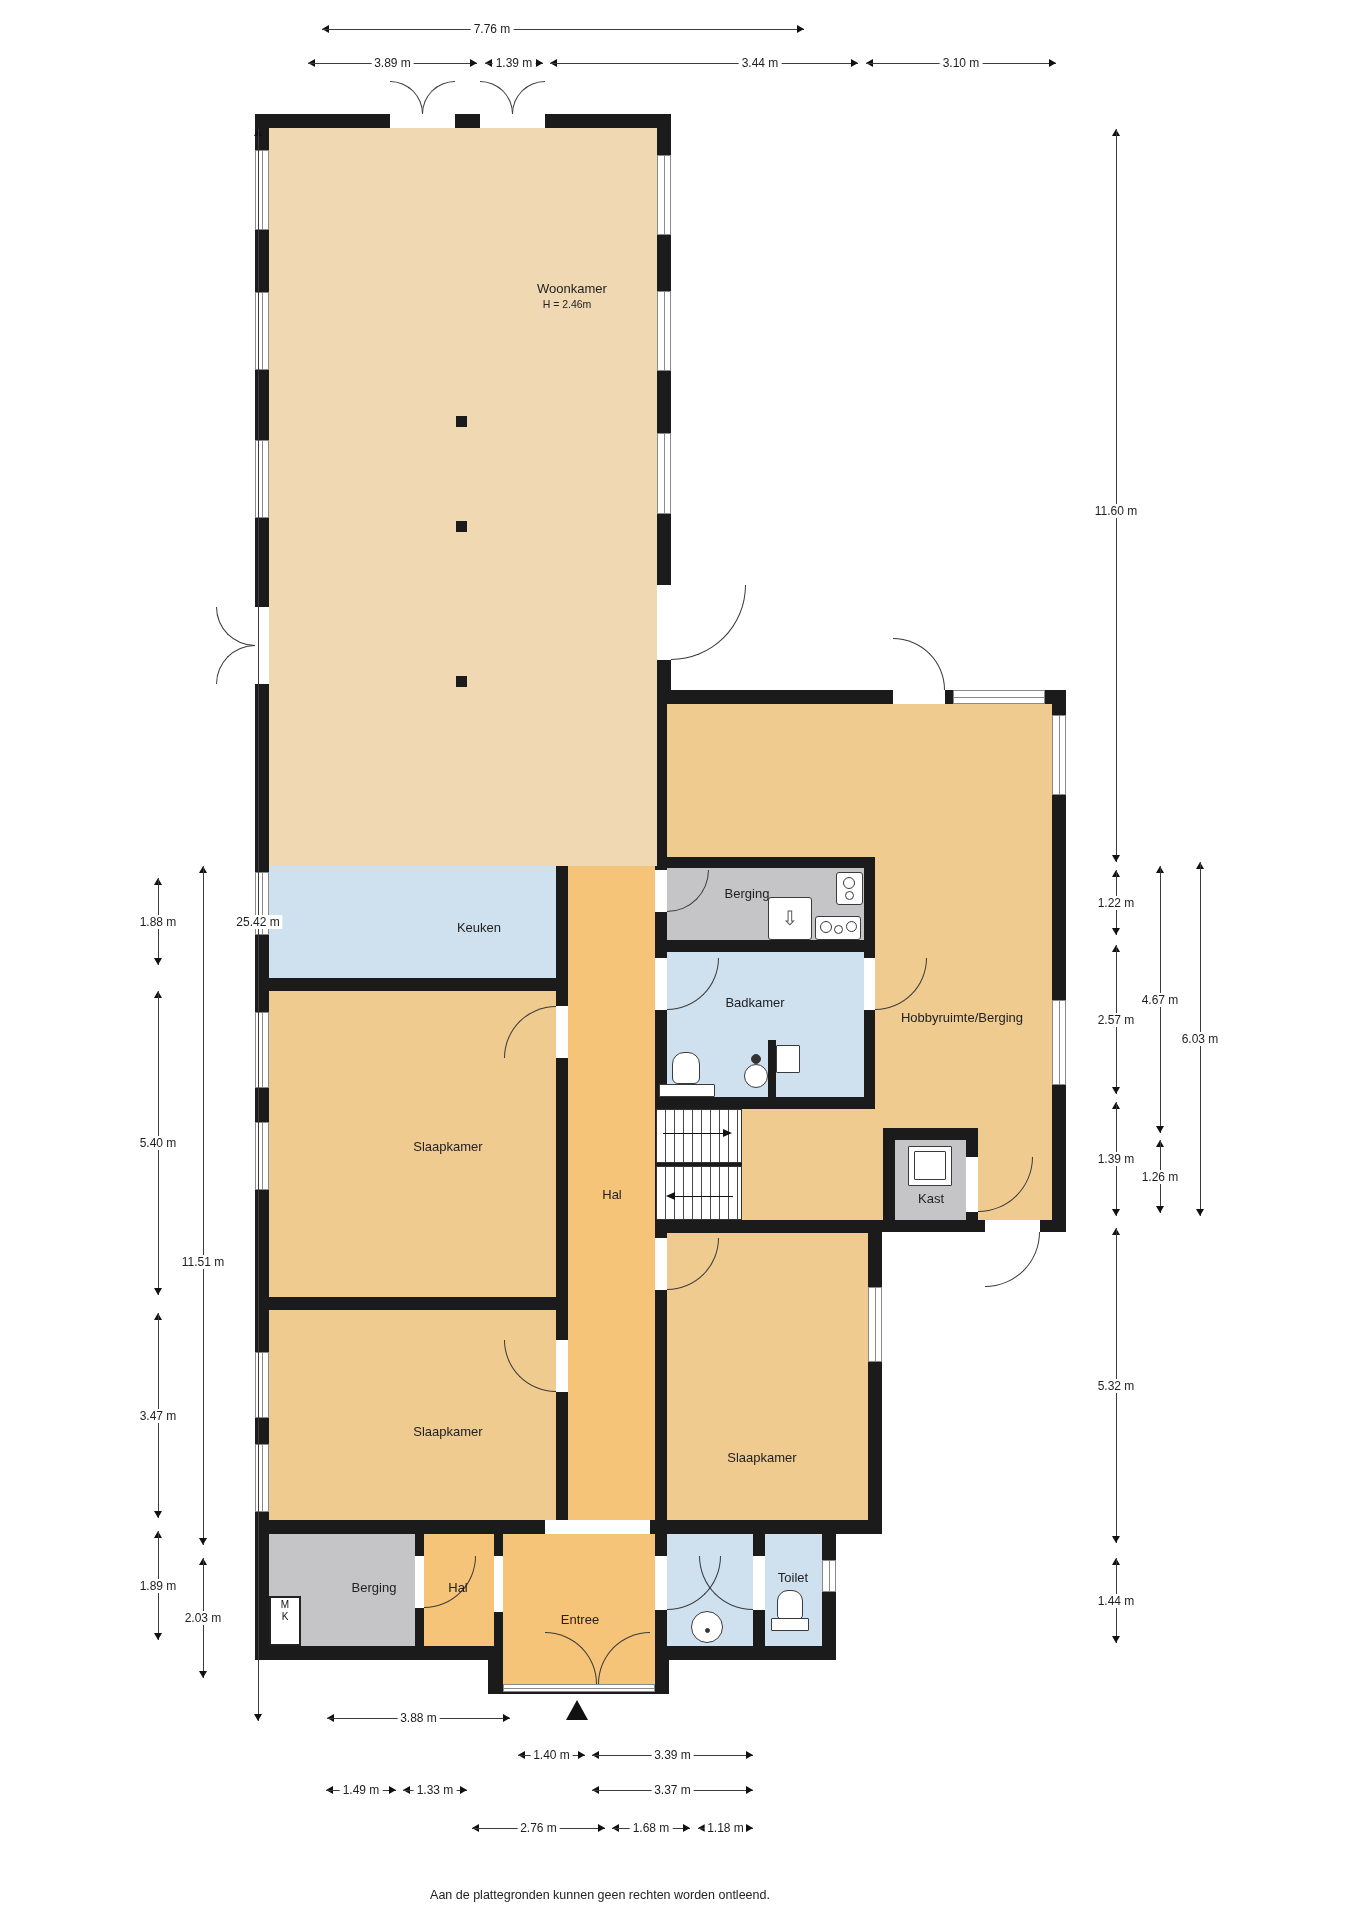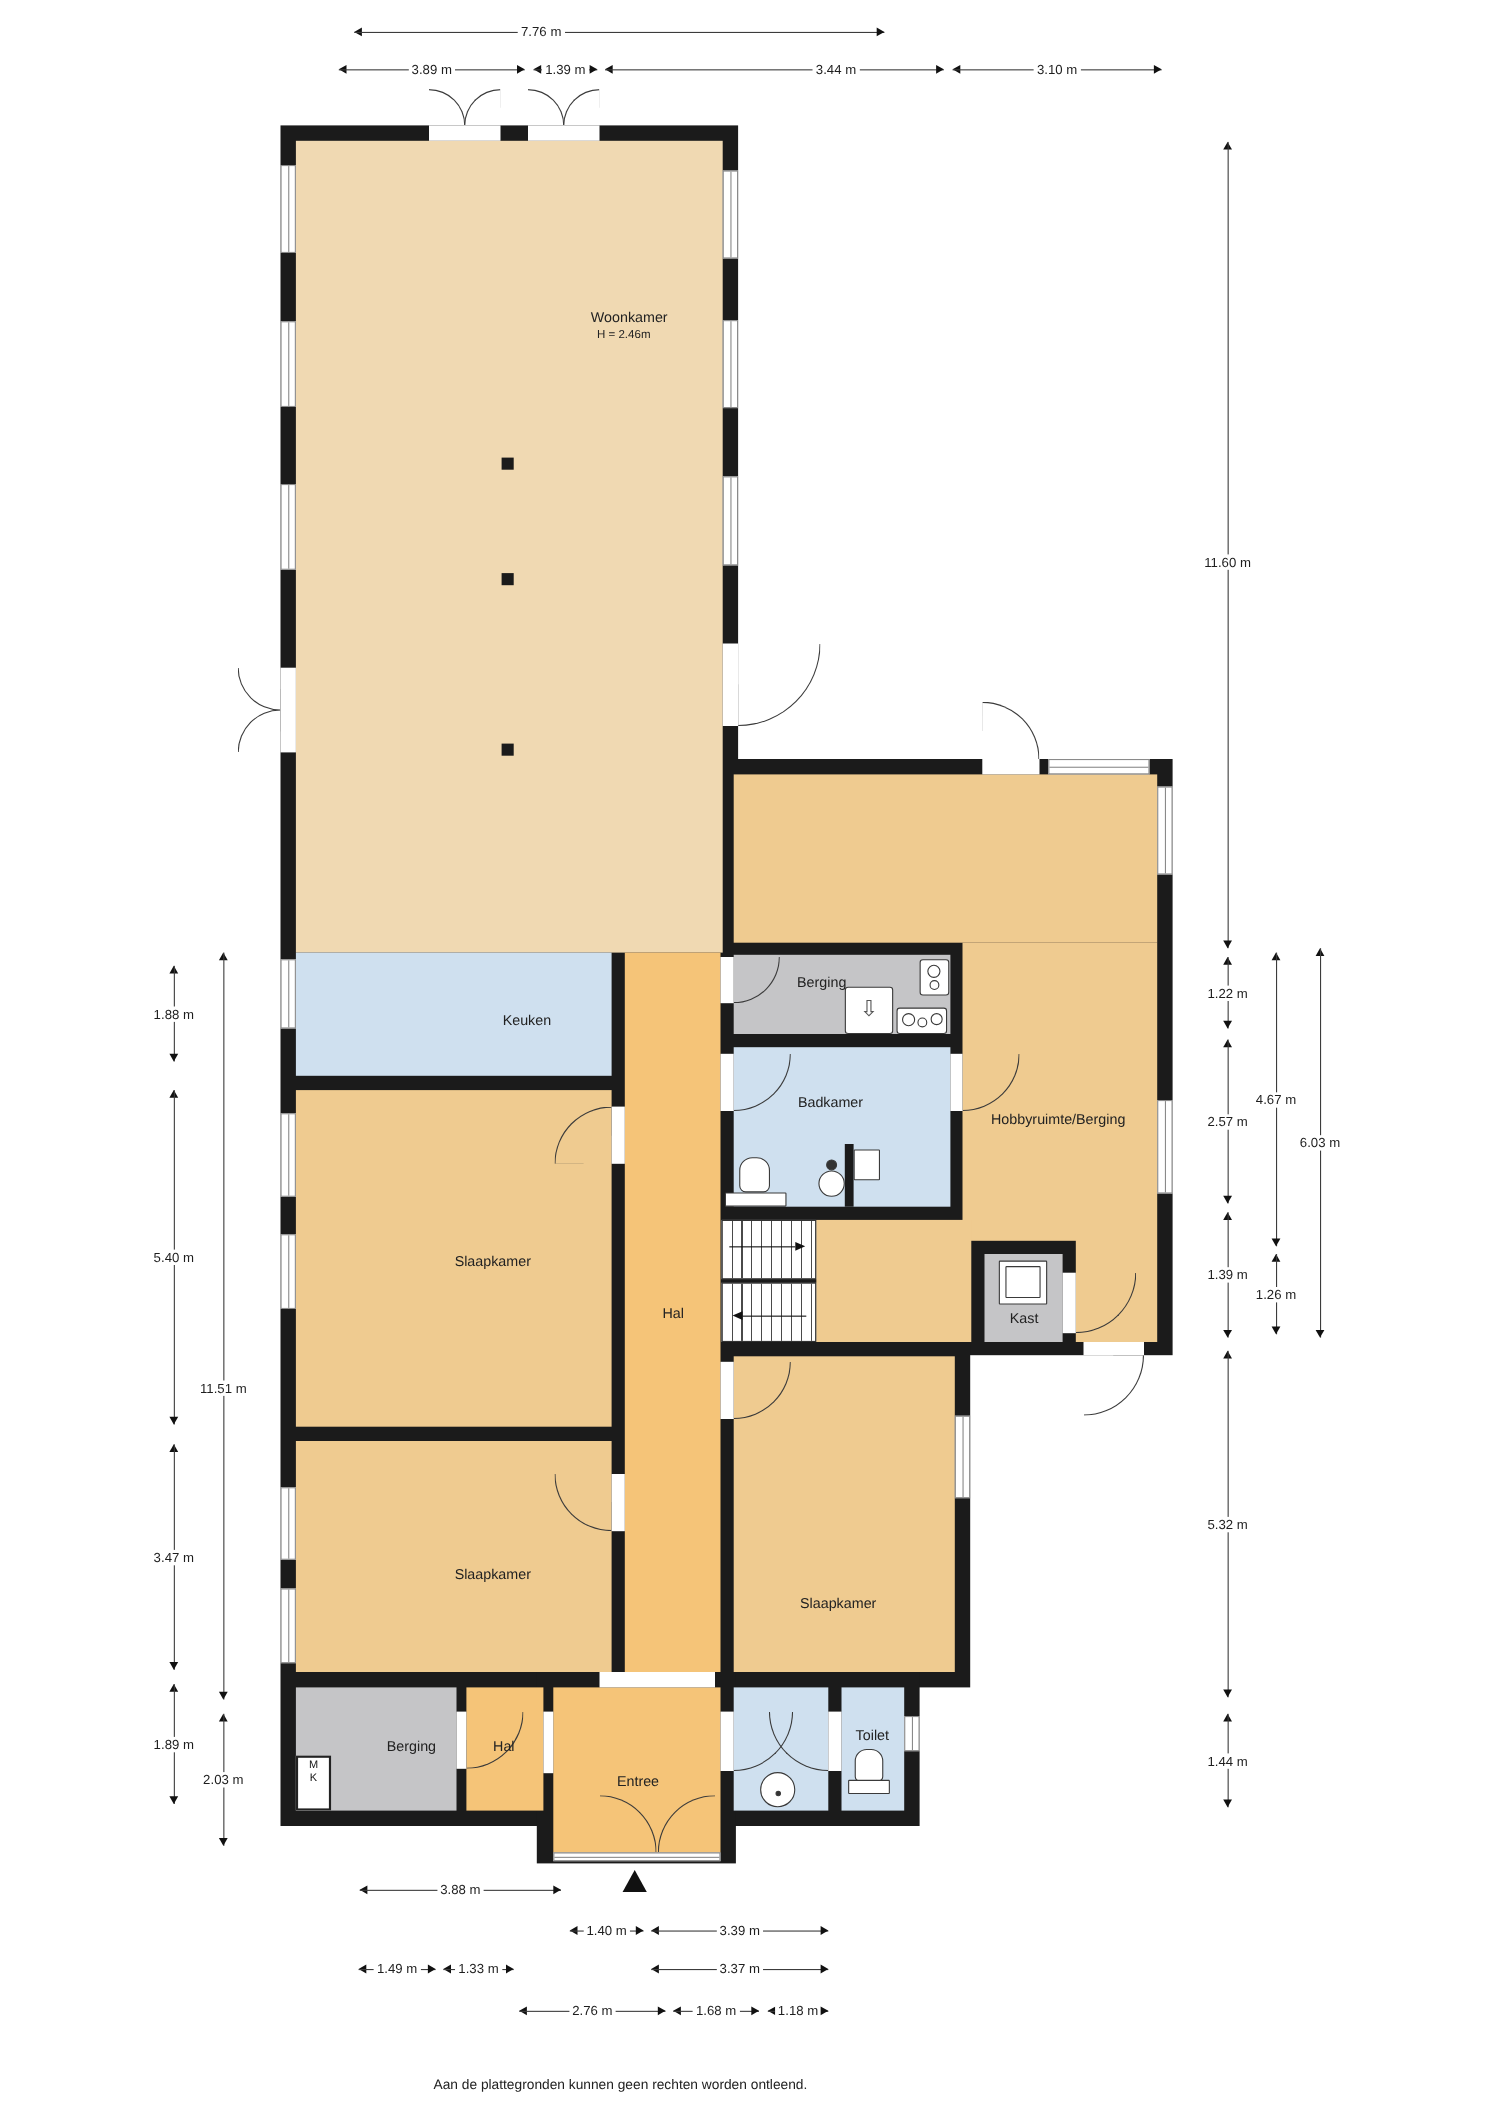"25.42 m" div.dim { html: none -> <div> <b></b> <span>25.42 m</span> </div> }
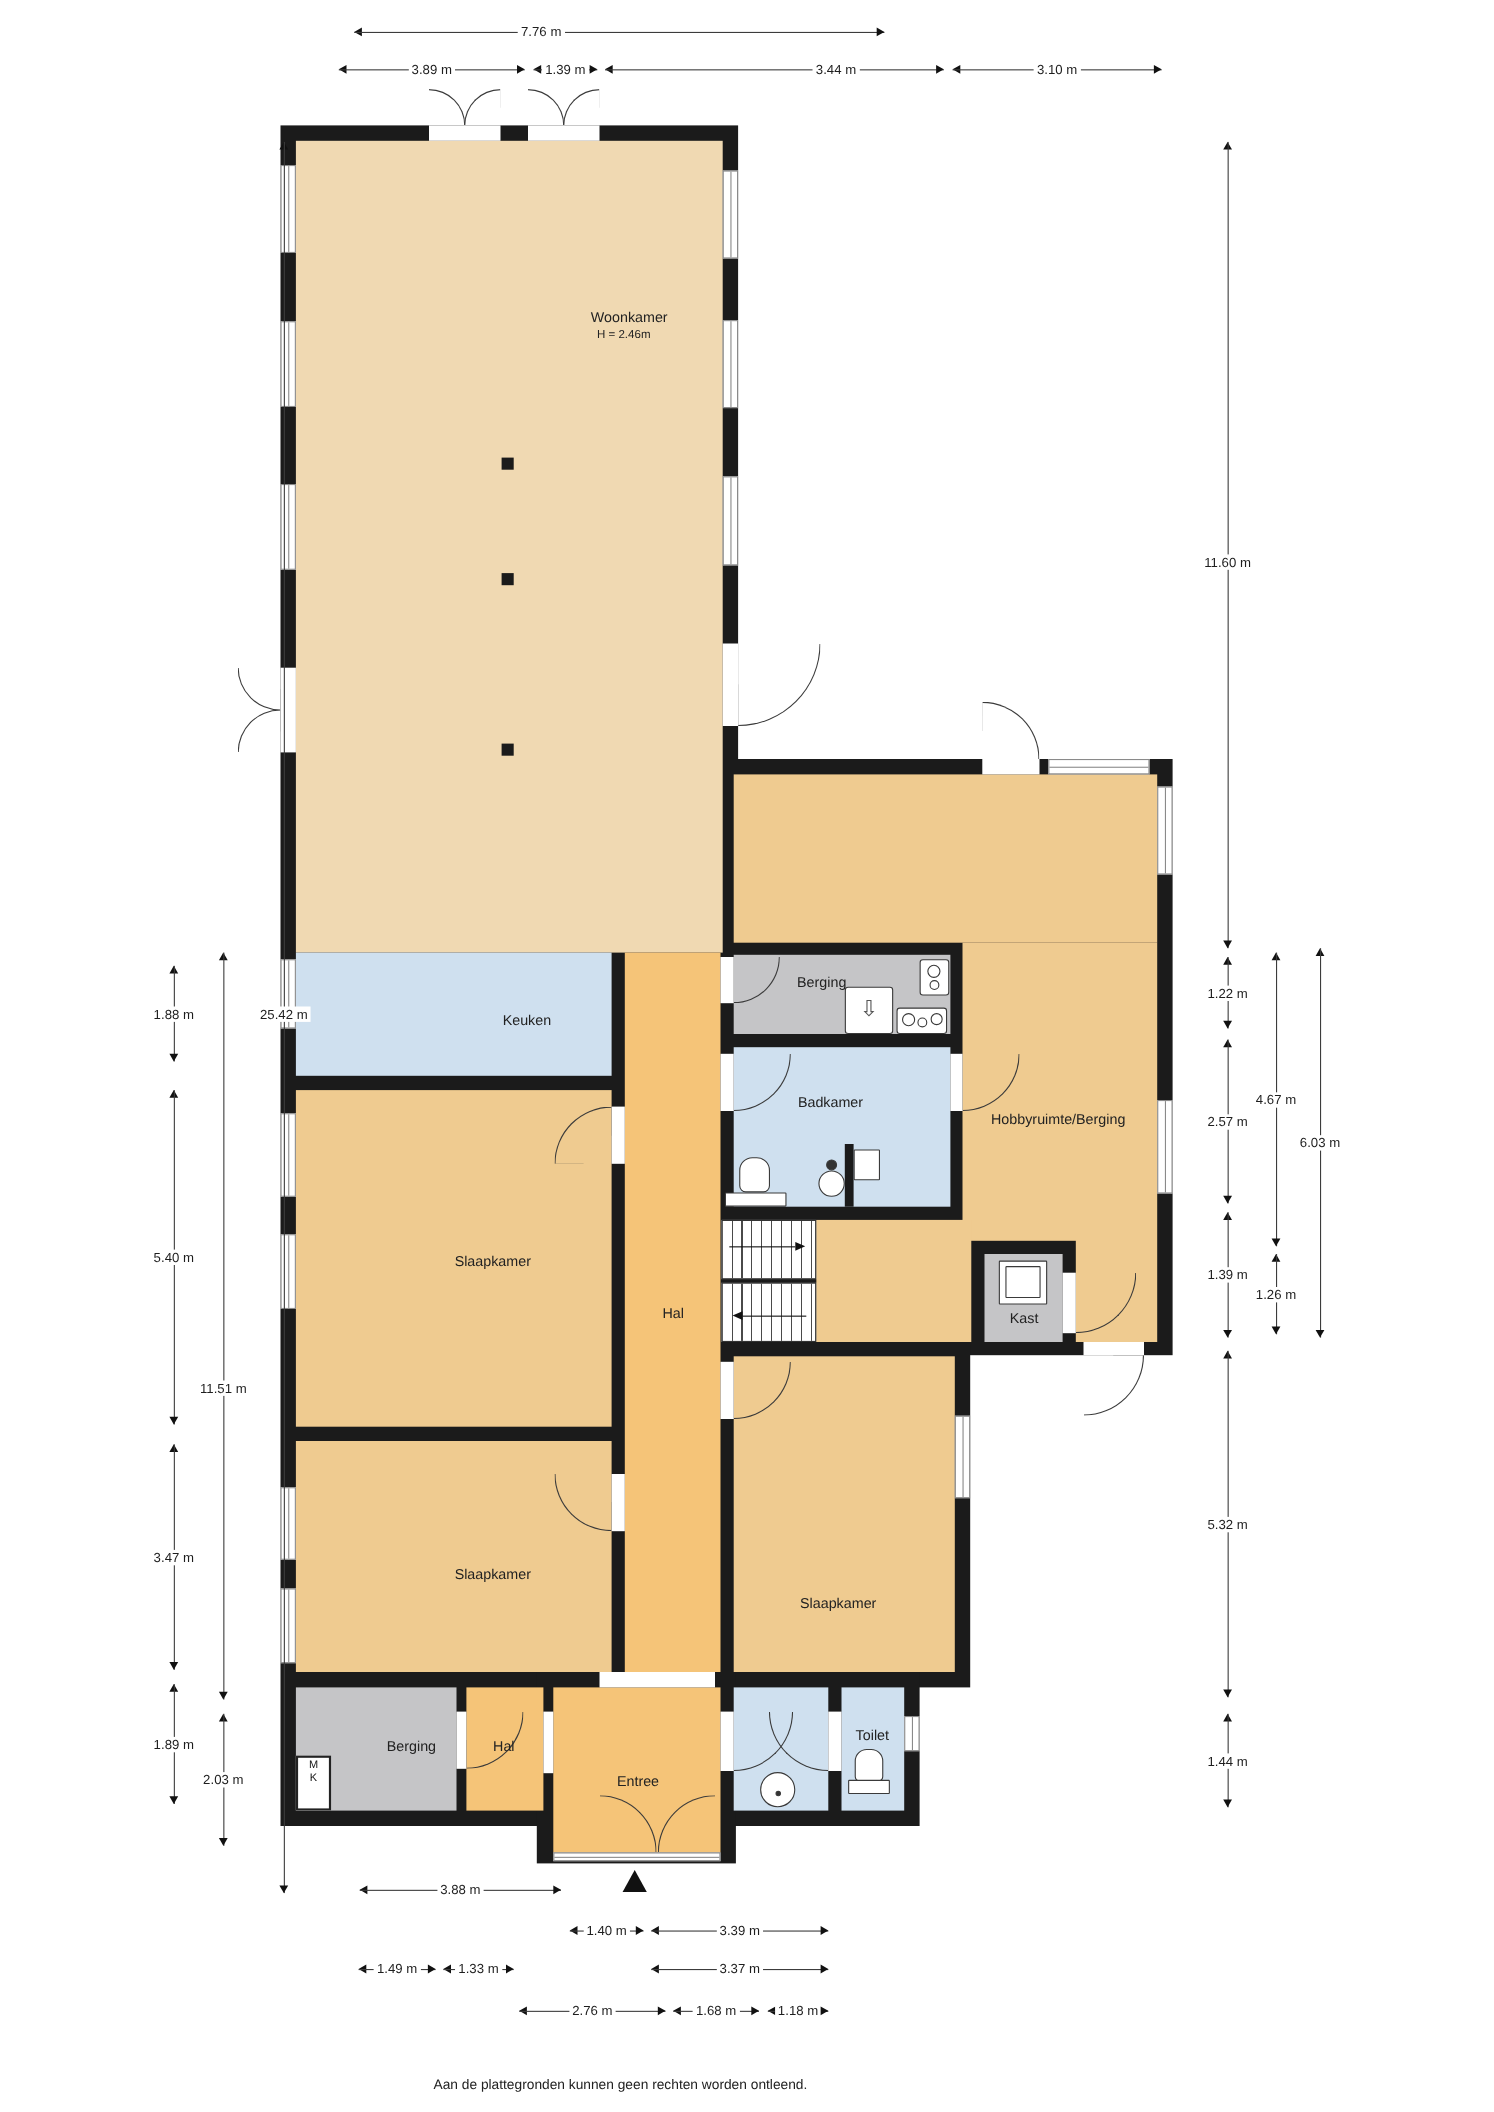"Aan de plattegronden kunnen geen" div.disclaimer { left: 564px -> 600px }
